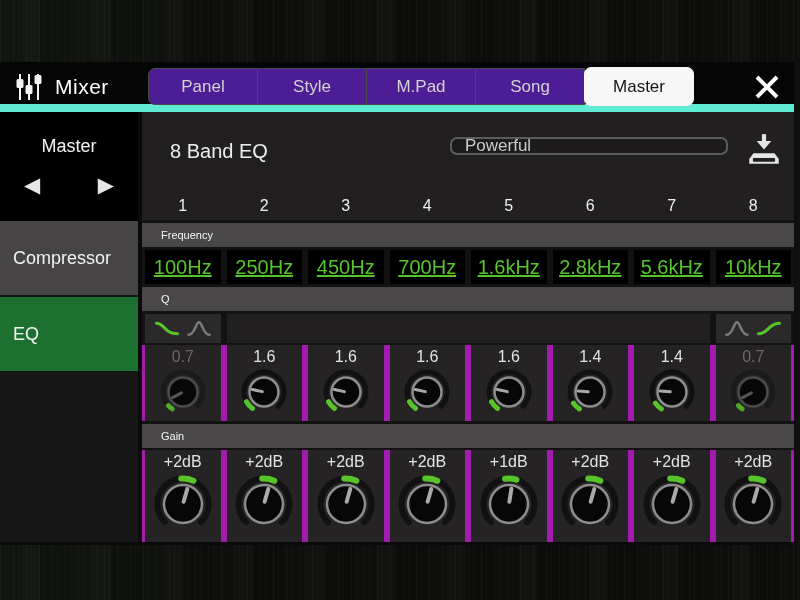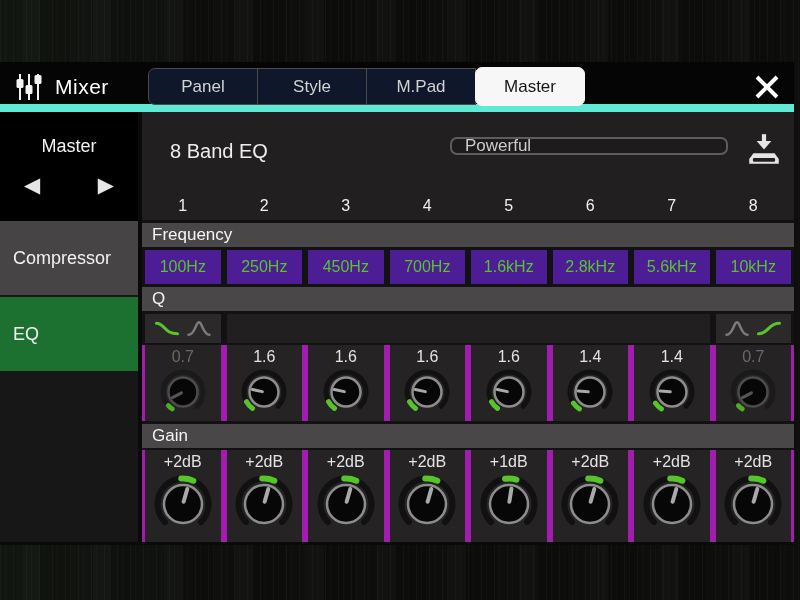"Panel" .tab { background: #0f172a -> #4c1d95 }
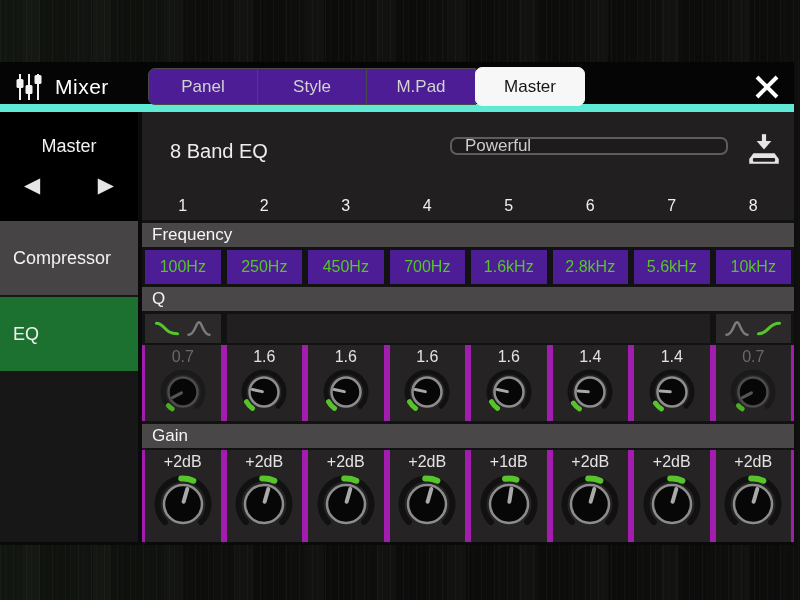"Song" div.tab { html: none -> <div>Song</div> }
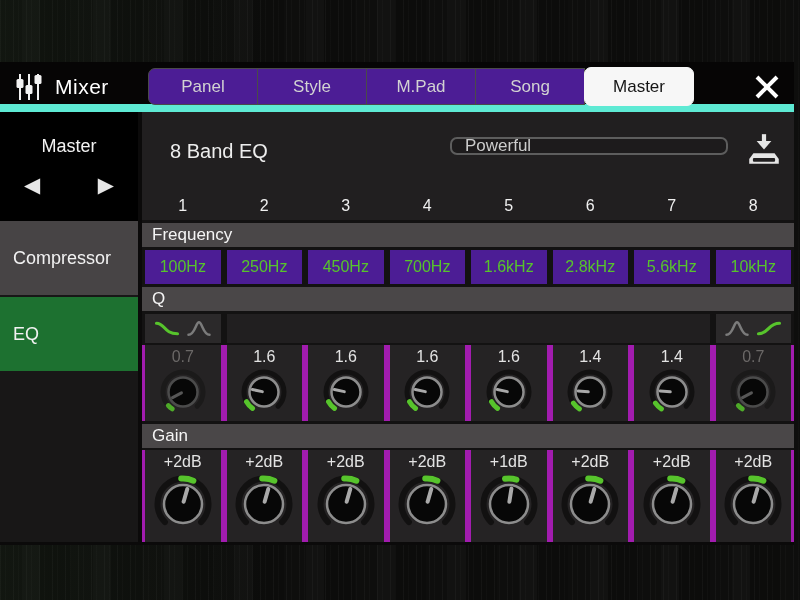"Frequency" .row-header { font-size: 17px -> 11px; padding-left: 10px -> 19px }
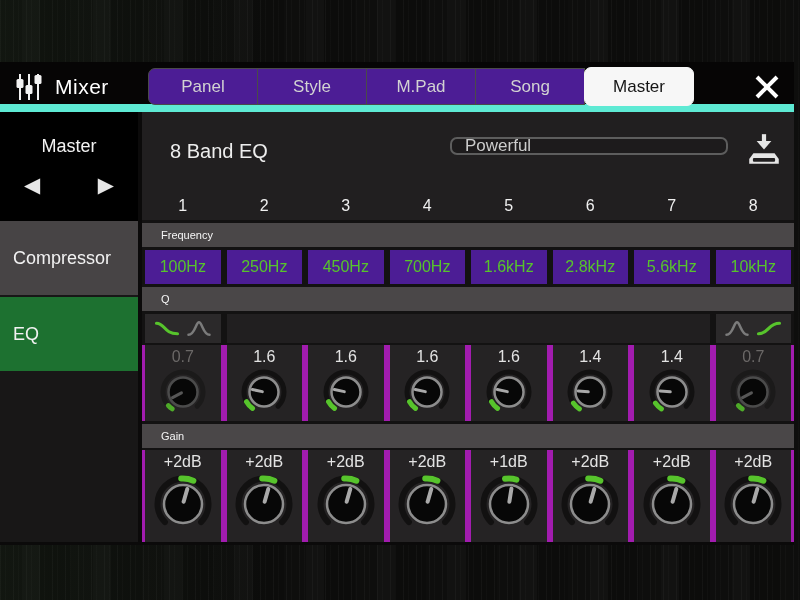"100Hz" .freq-cell { background: #4c1d95 -> #000000; font-size: 16px -> 20px; text-decoration: none -> underline }
